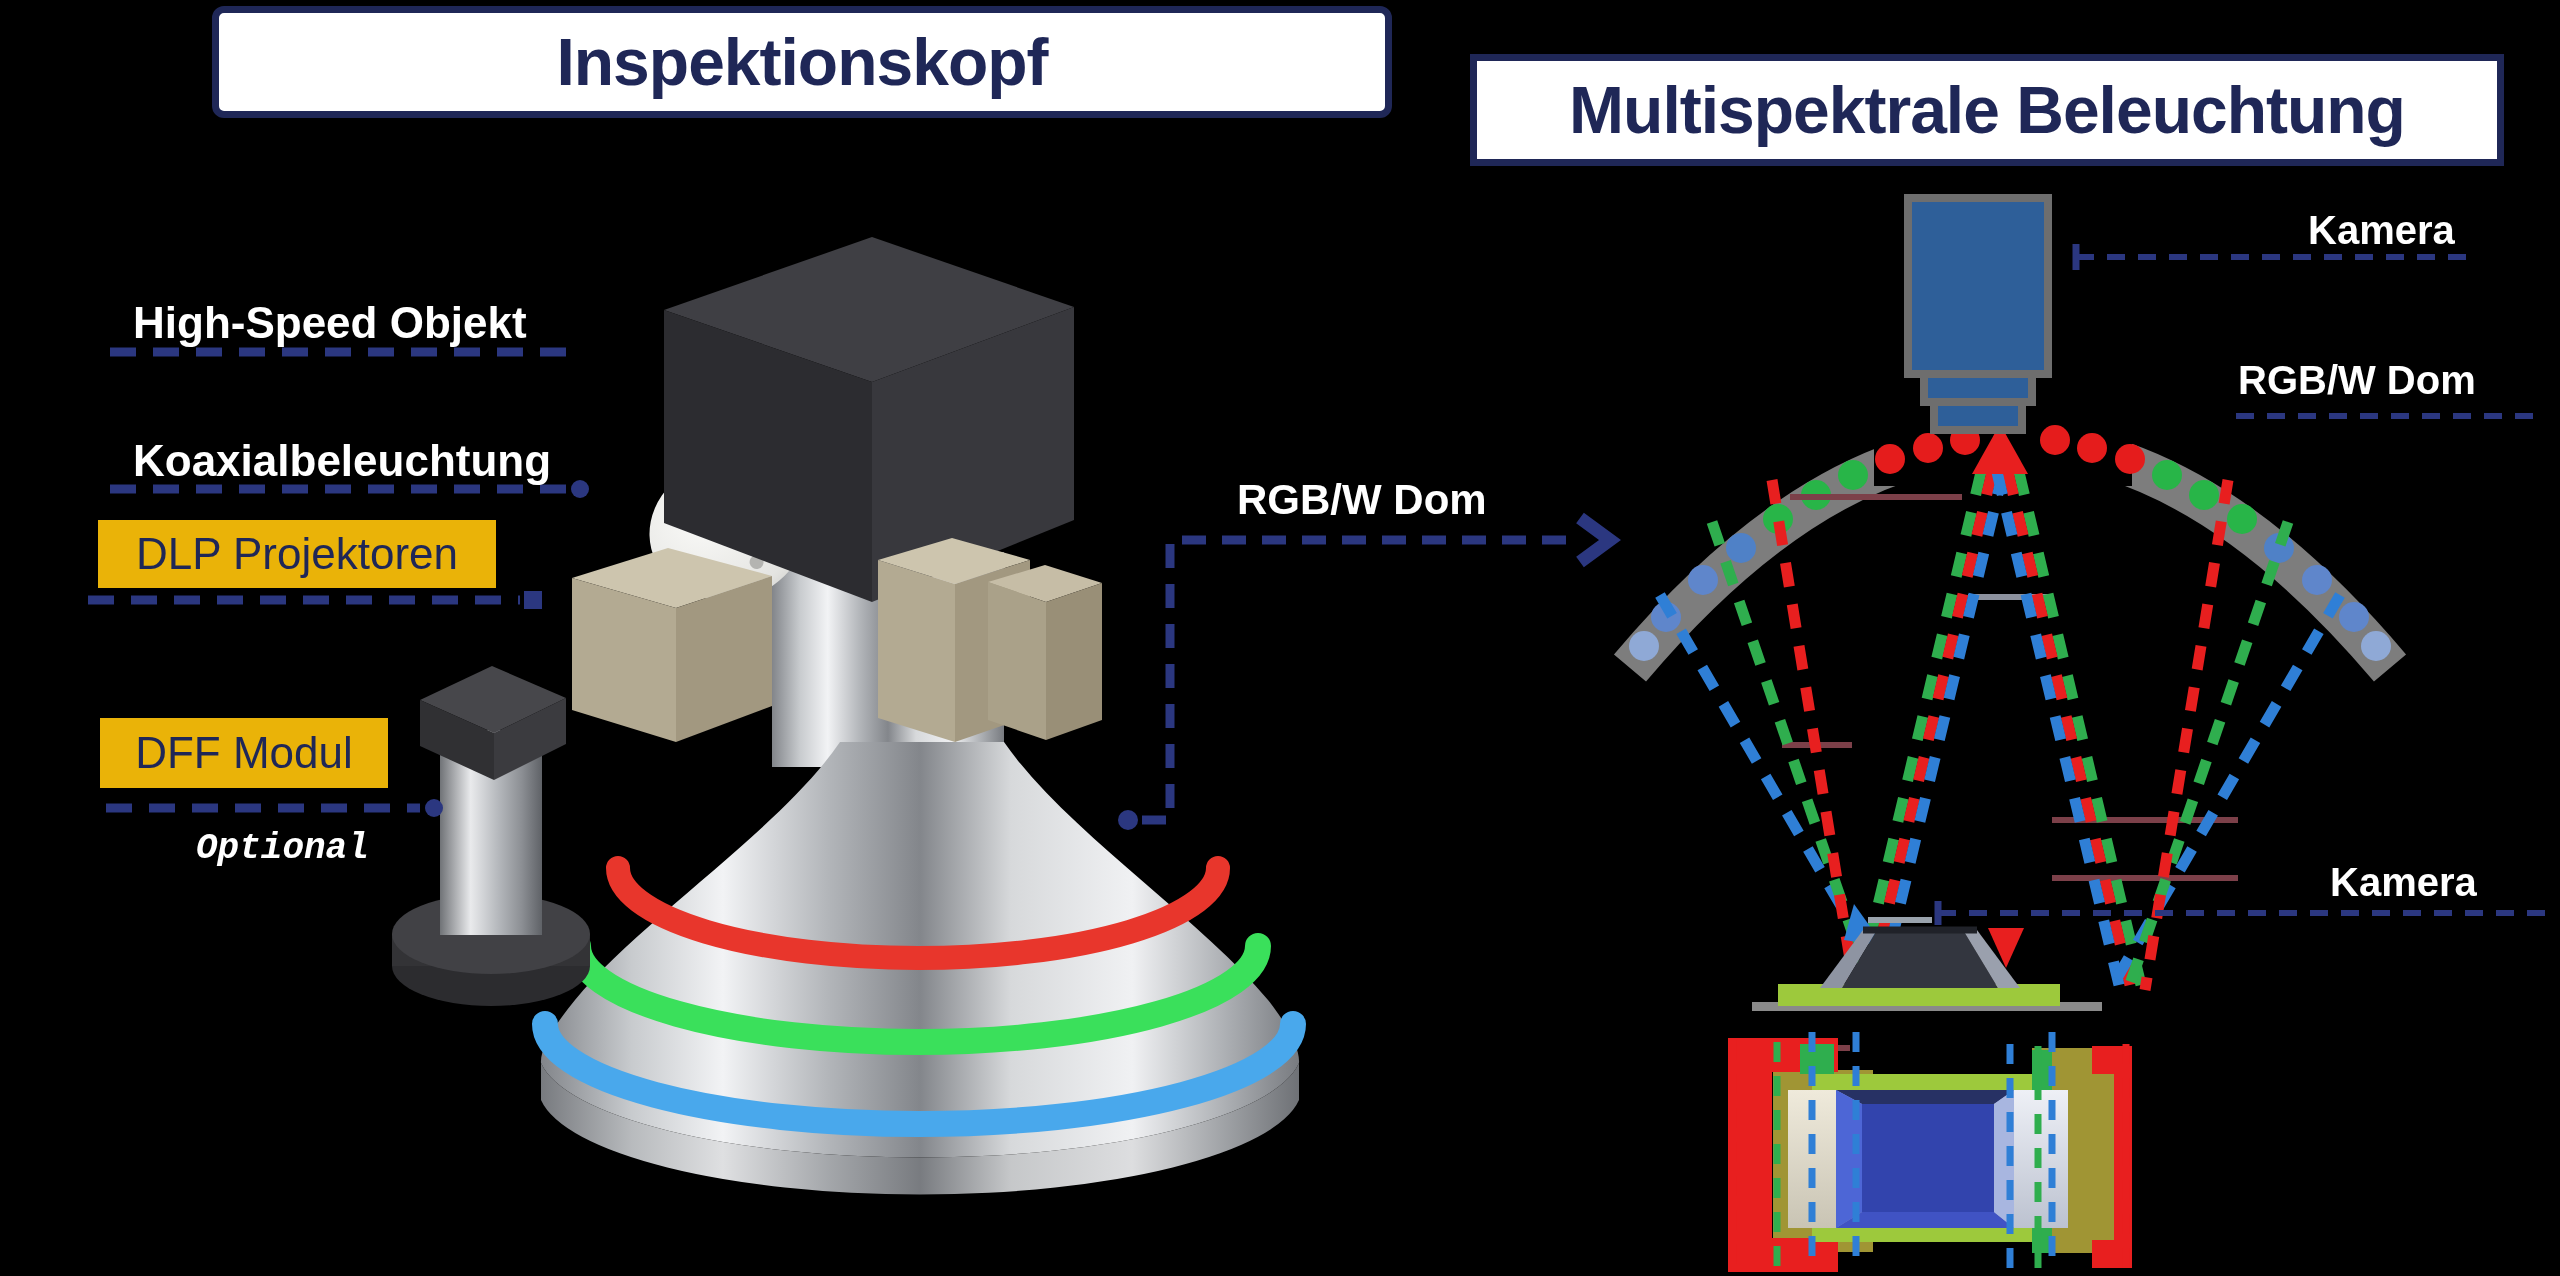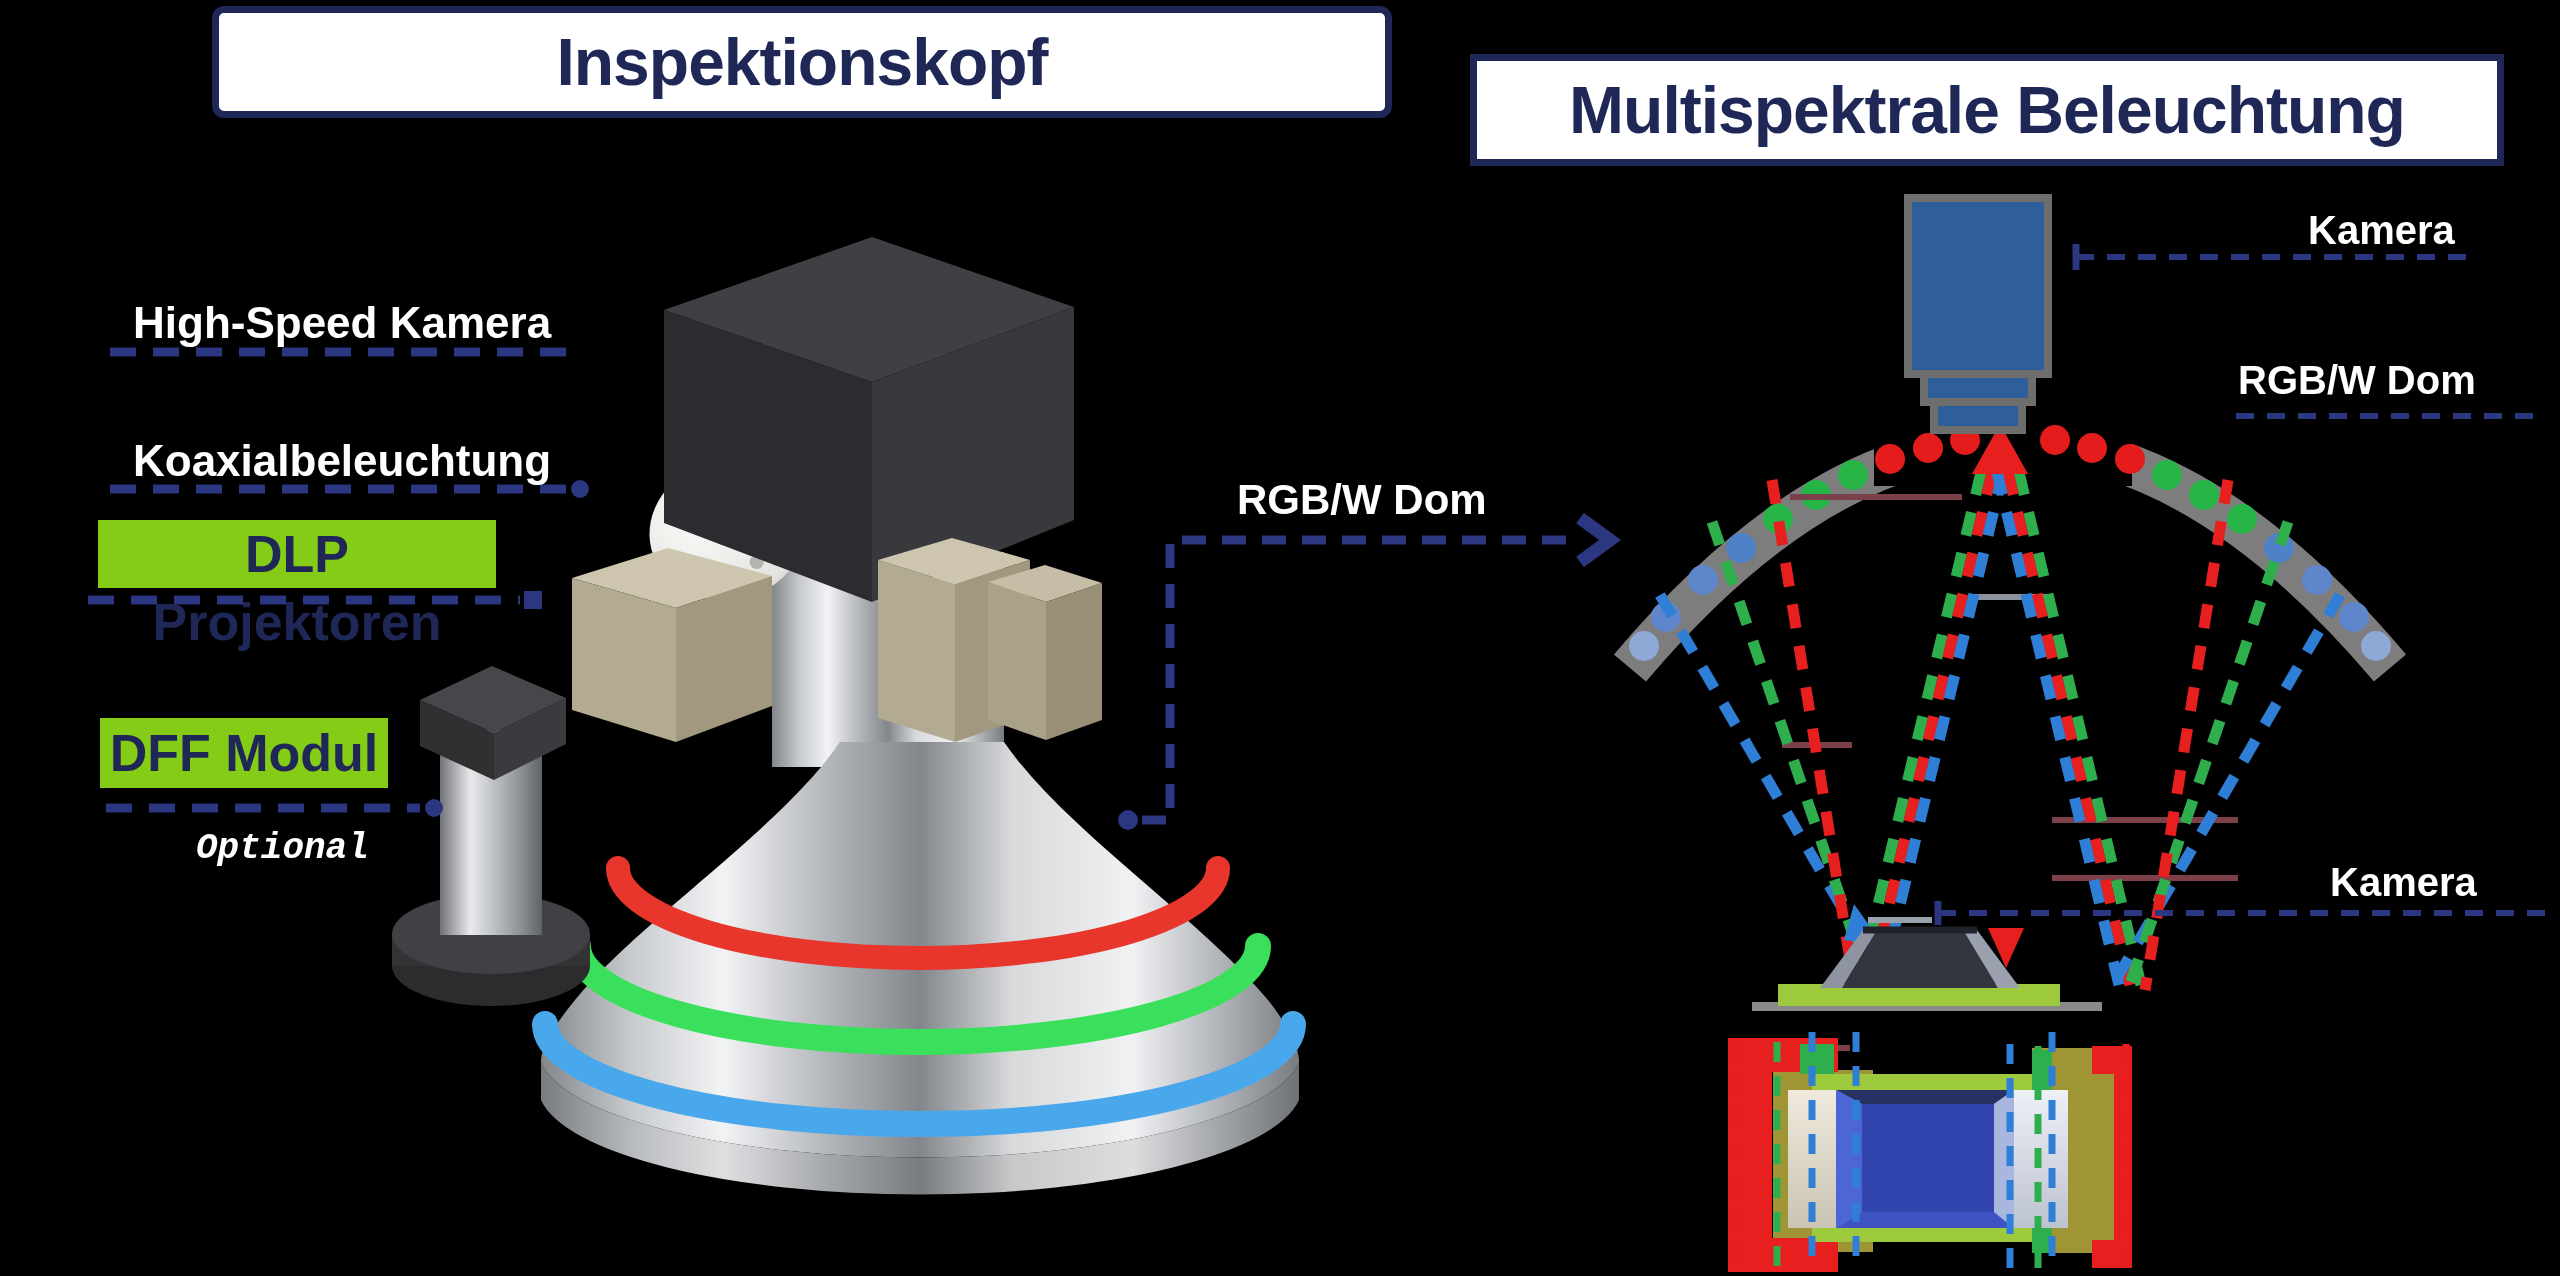"High-Speed Kamera" div.lbl { text: Kamera -> Objekt }
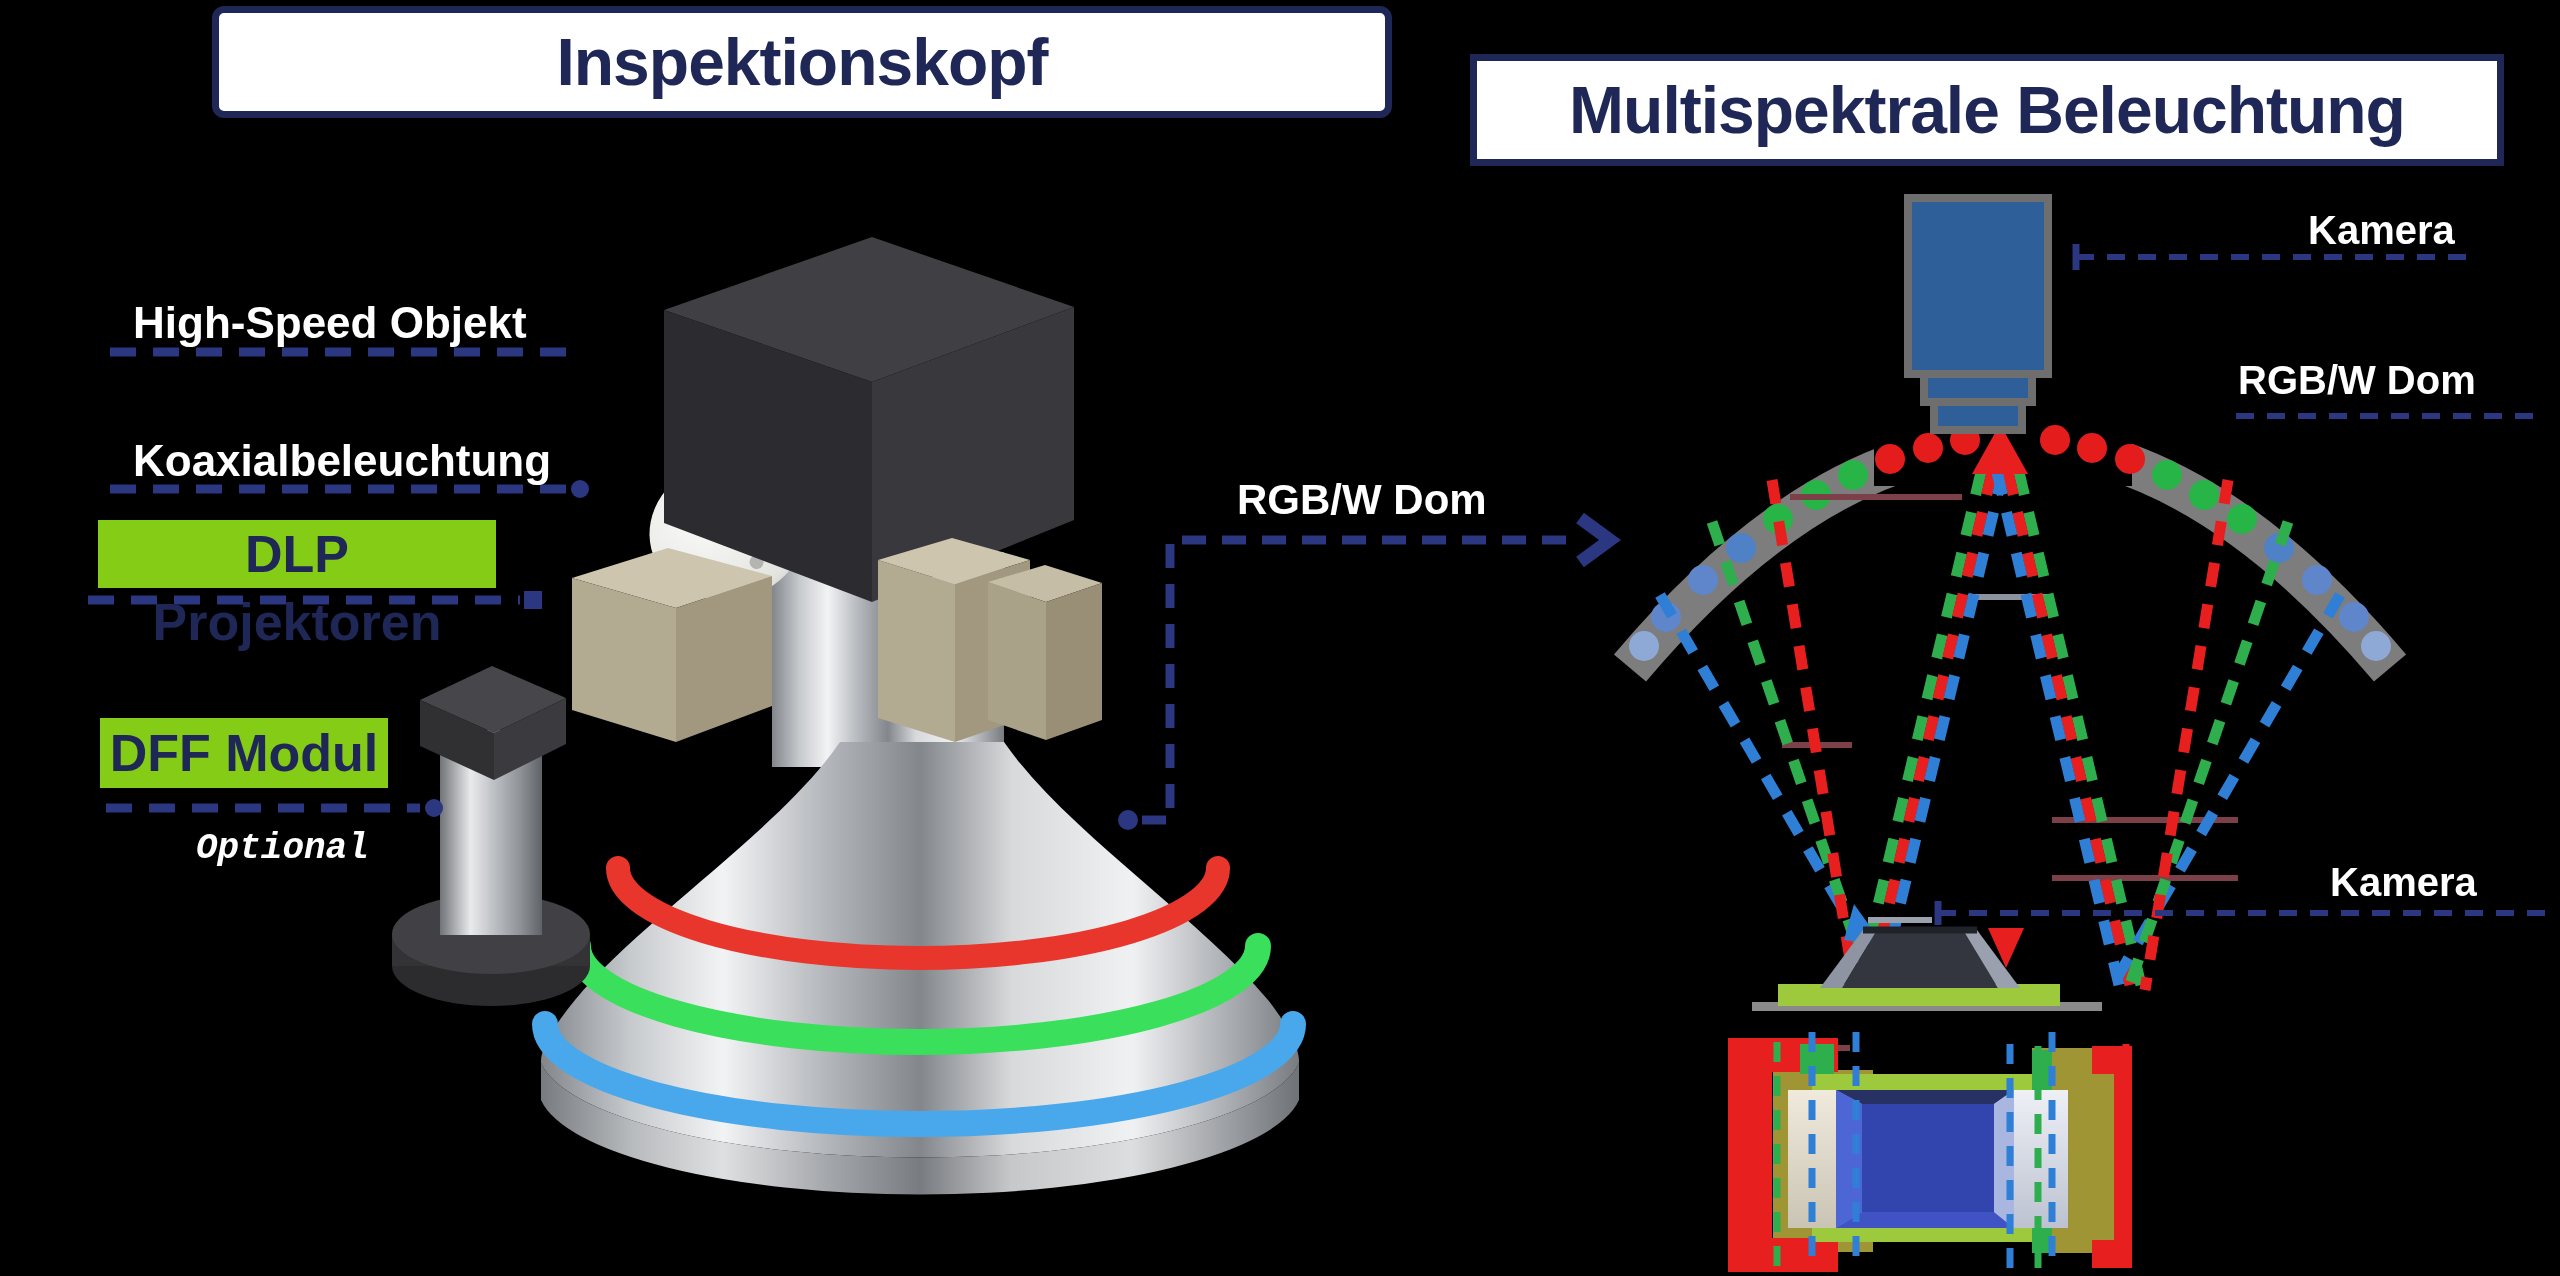"DLP Projektoren" .whitebox { background: #84cc16 -> #eab308; font-size: 52px -> 44px; font-weight: bold -> normal }
